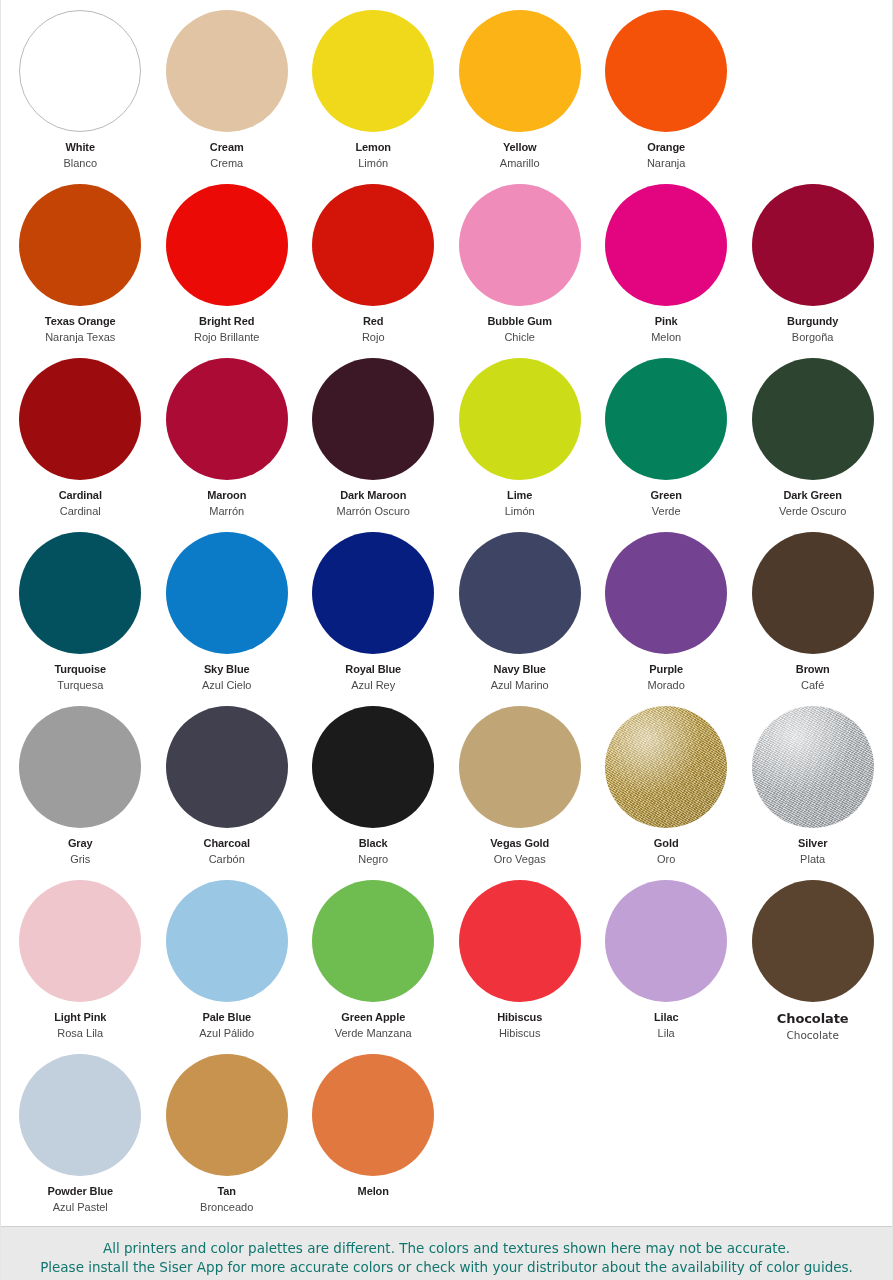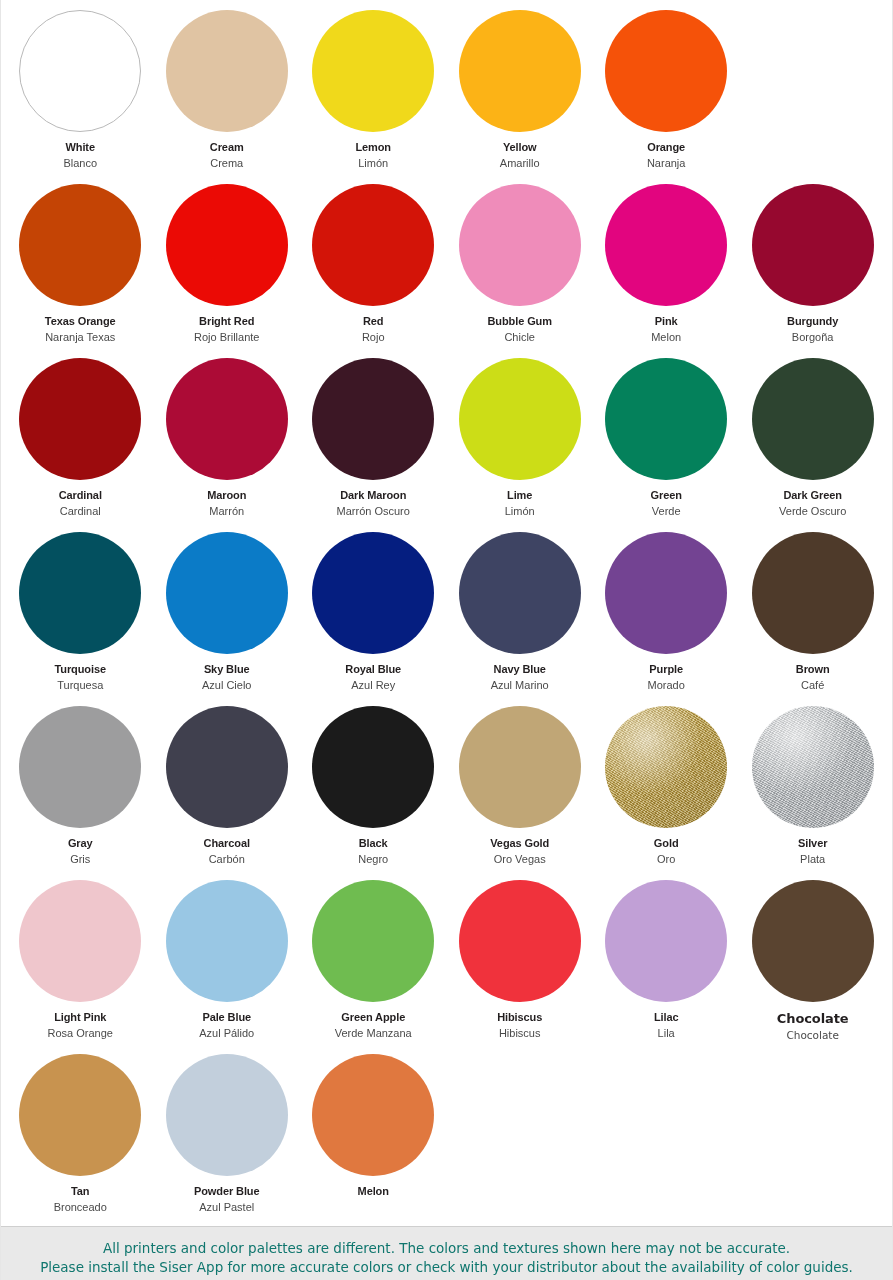"Rosa Orange" div.name-es { text: Orange -> Lila }
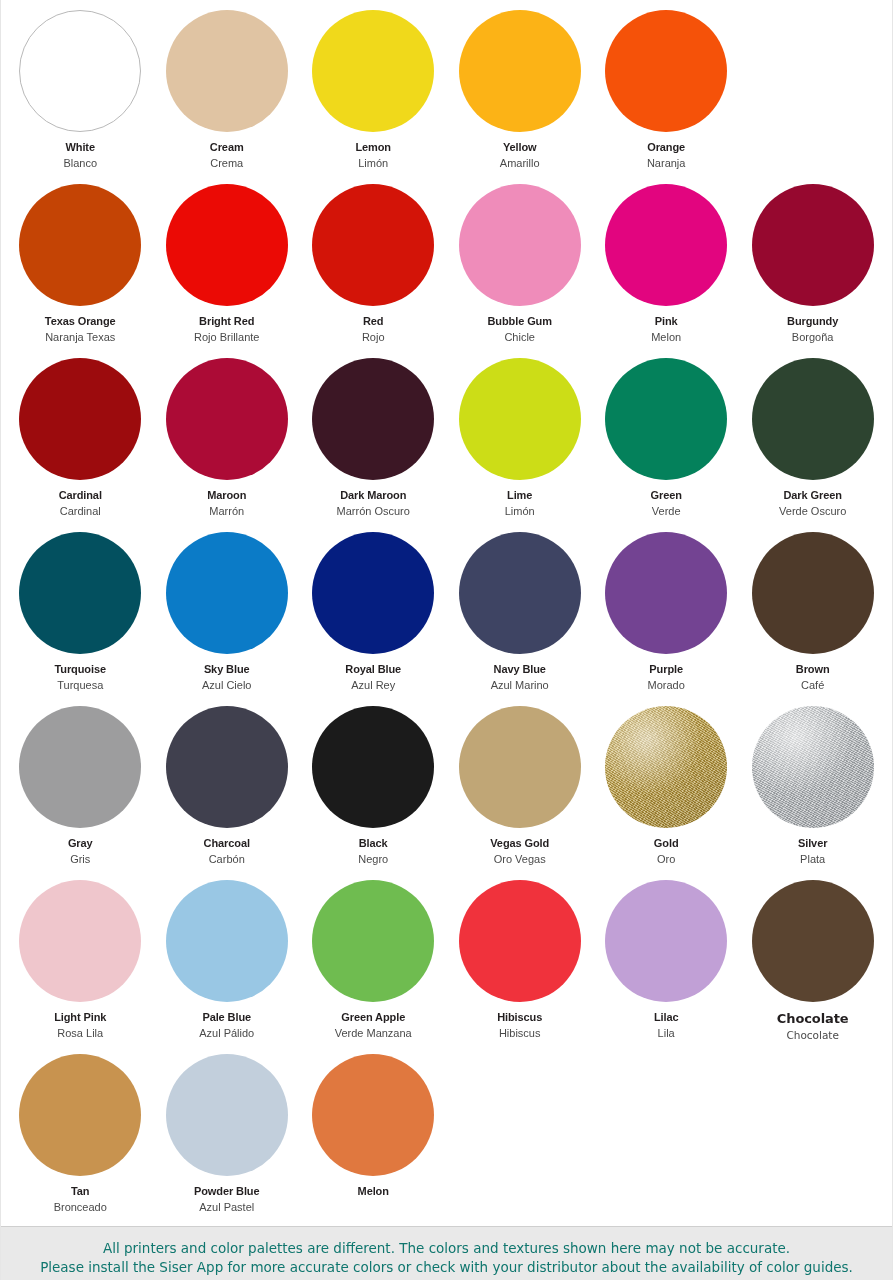"Tan" div.swatch-cell { order: before "Powder Blue" -> after "Powder Blue" }
